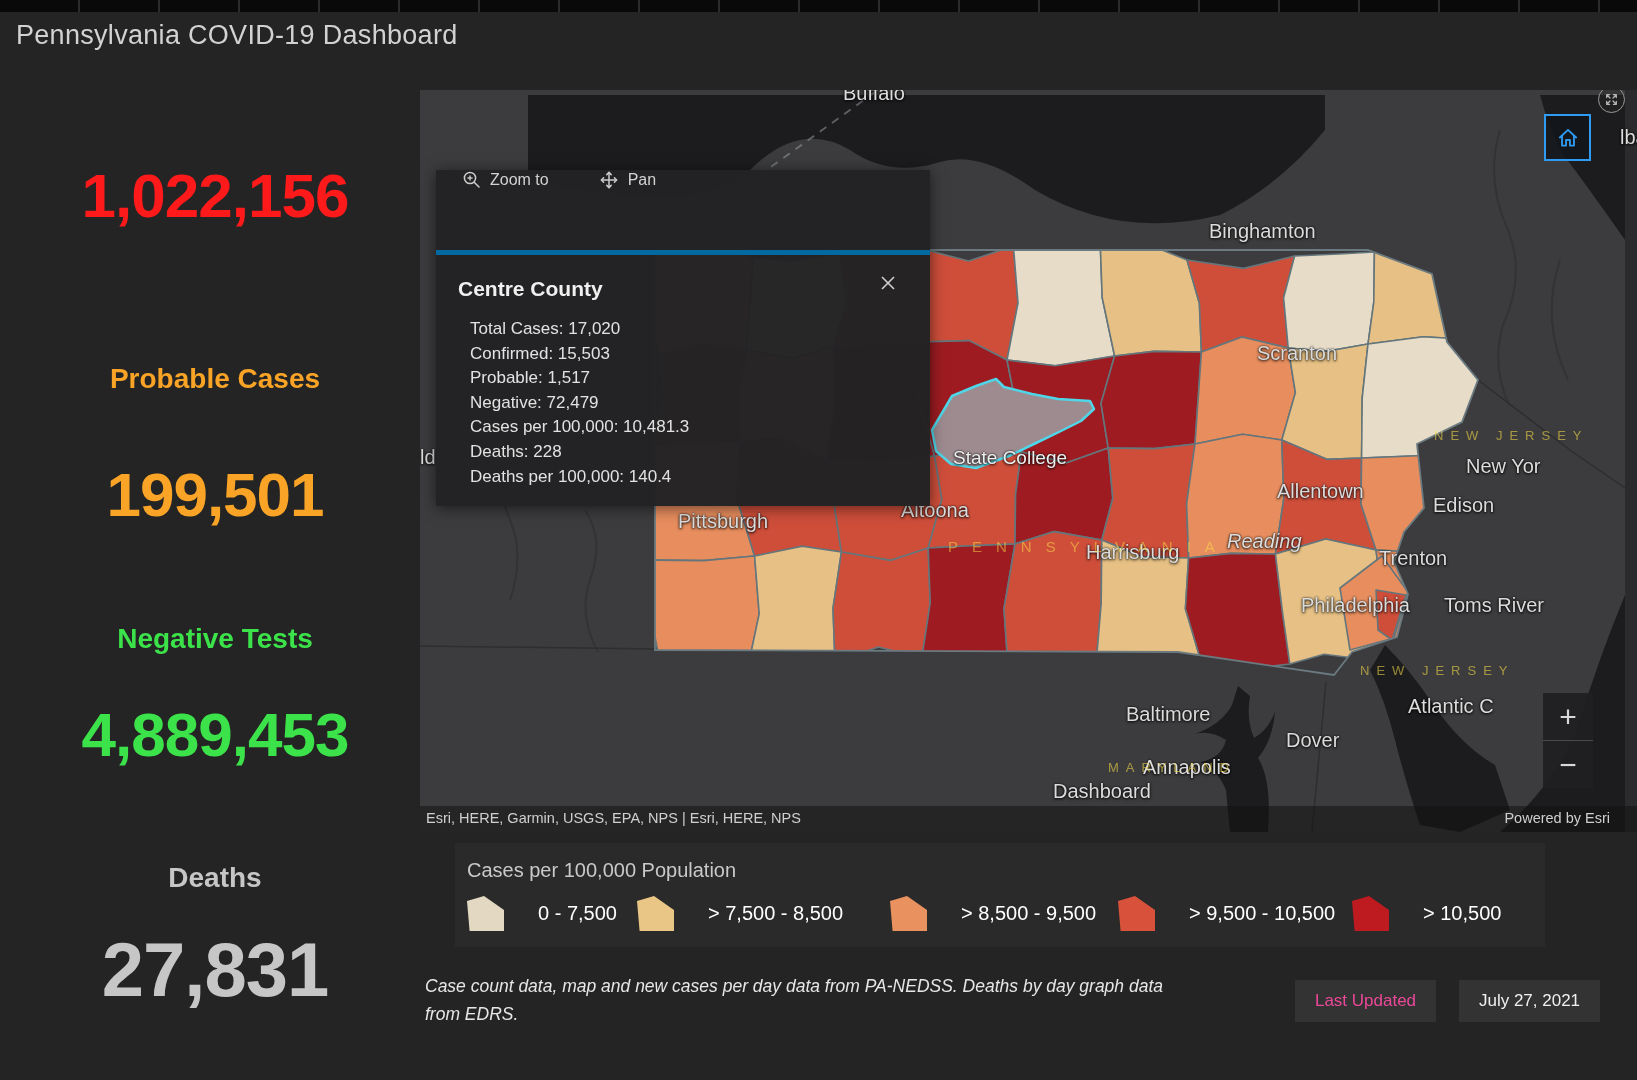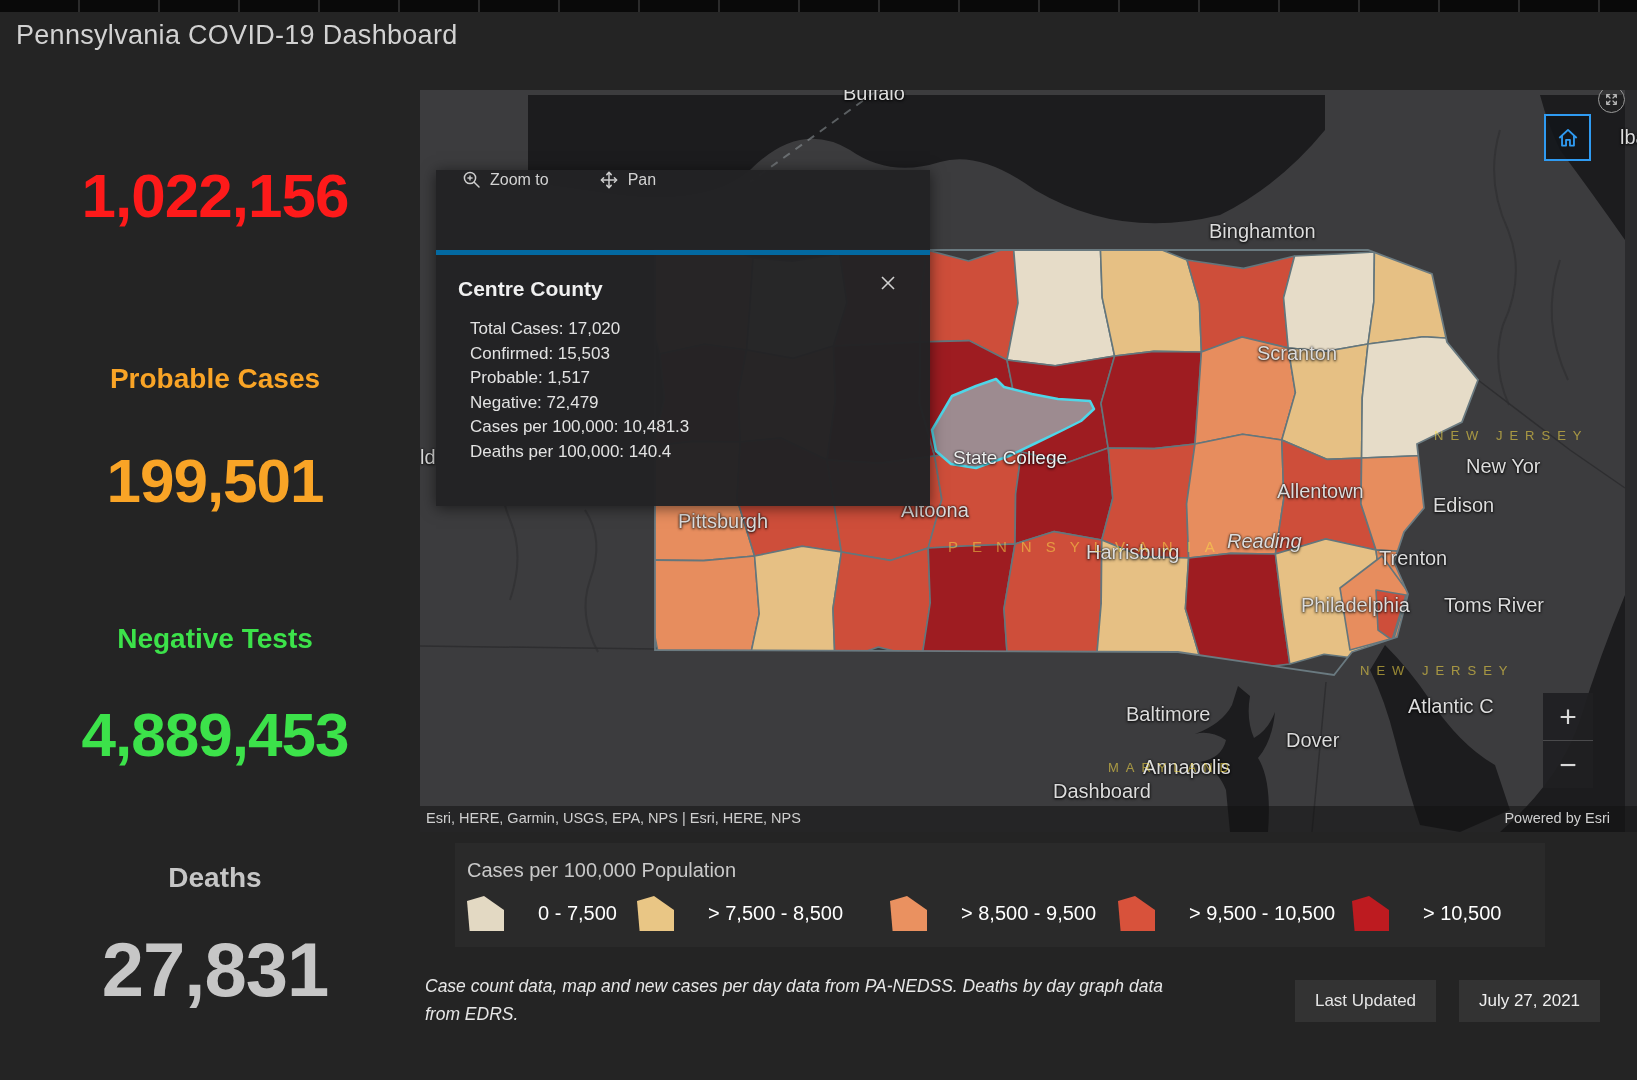"Deaths: 228" div { html: none -> <div>Deaths: 228</div> }
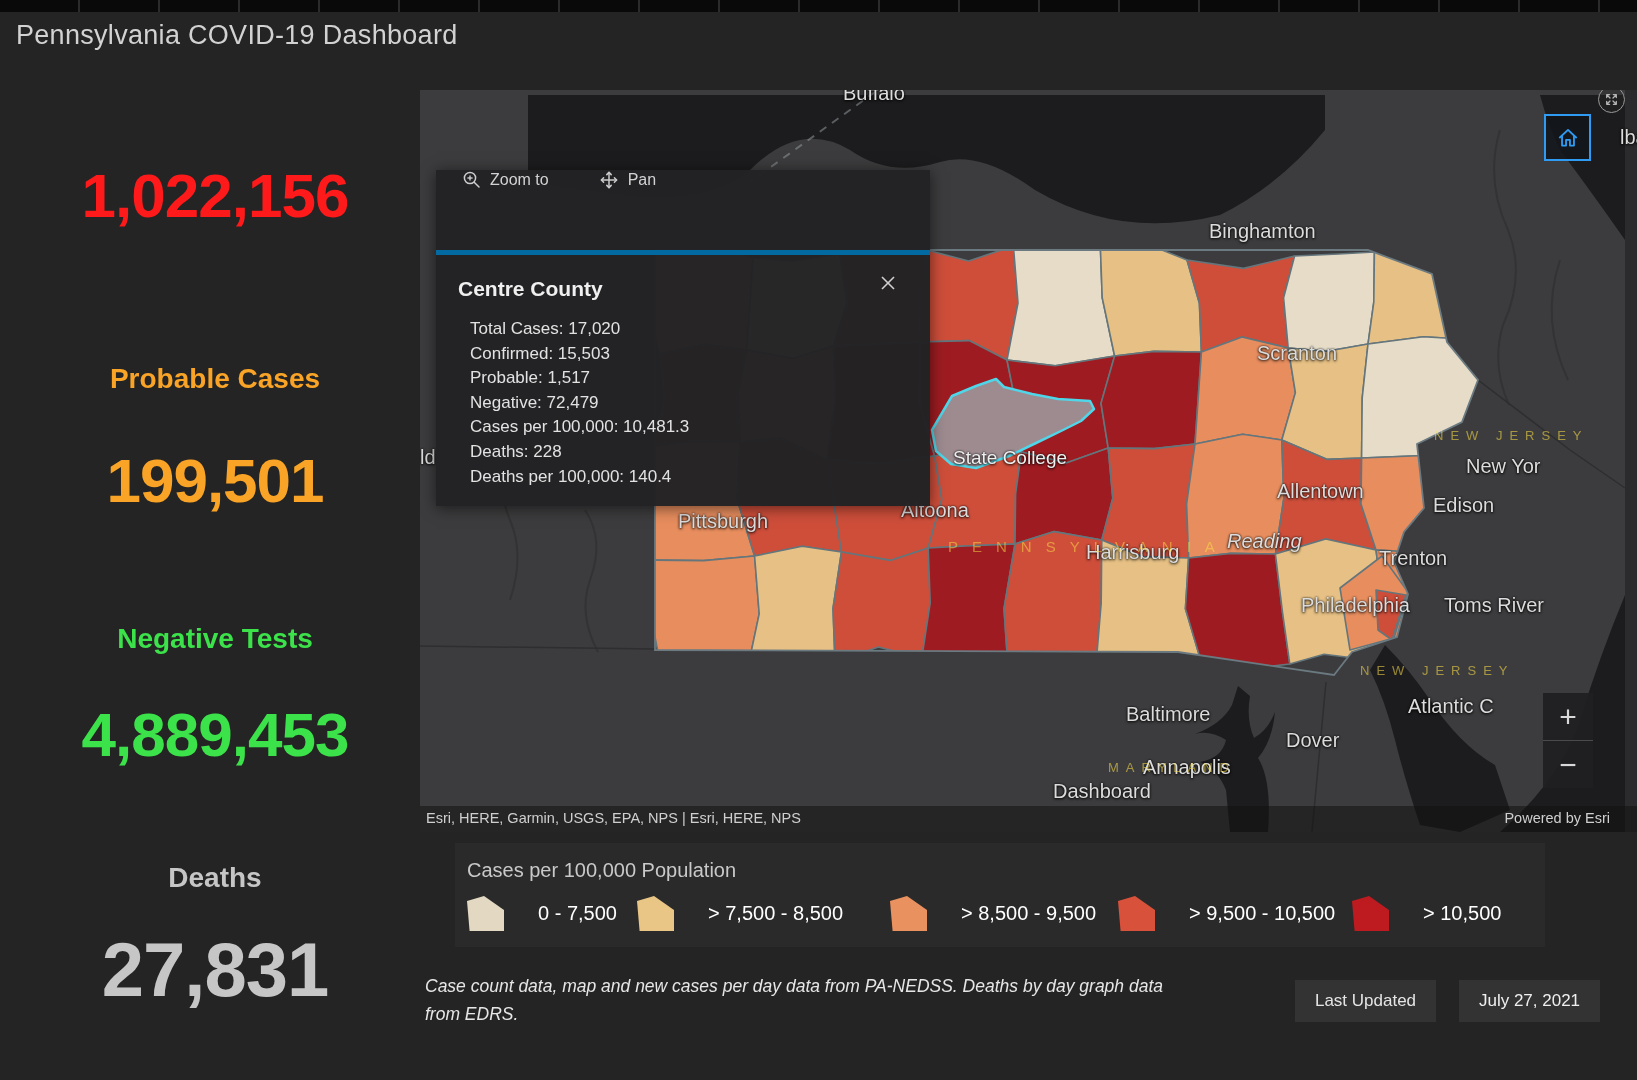"199,501" #stat1 .stat-value { margin-top: 50px -> 64px }
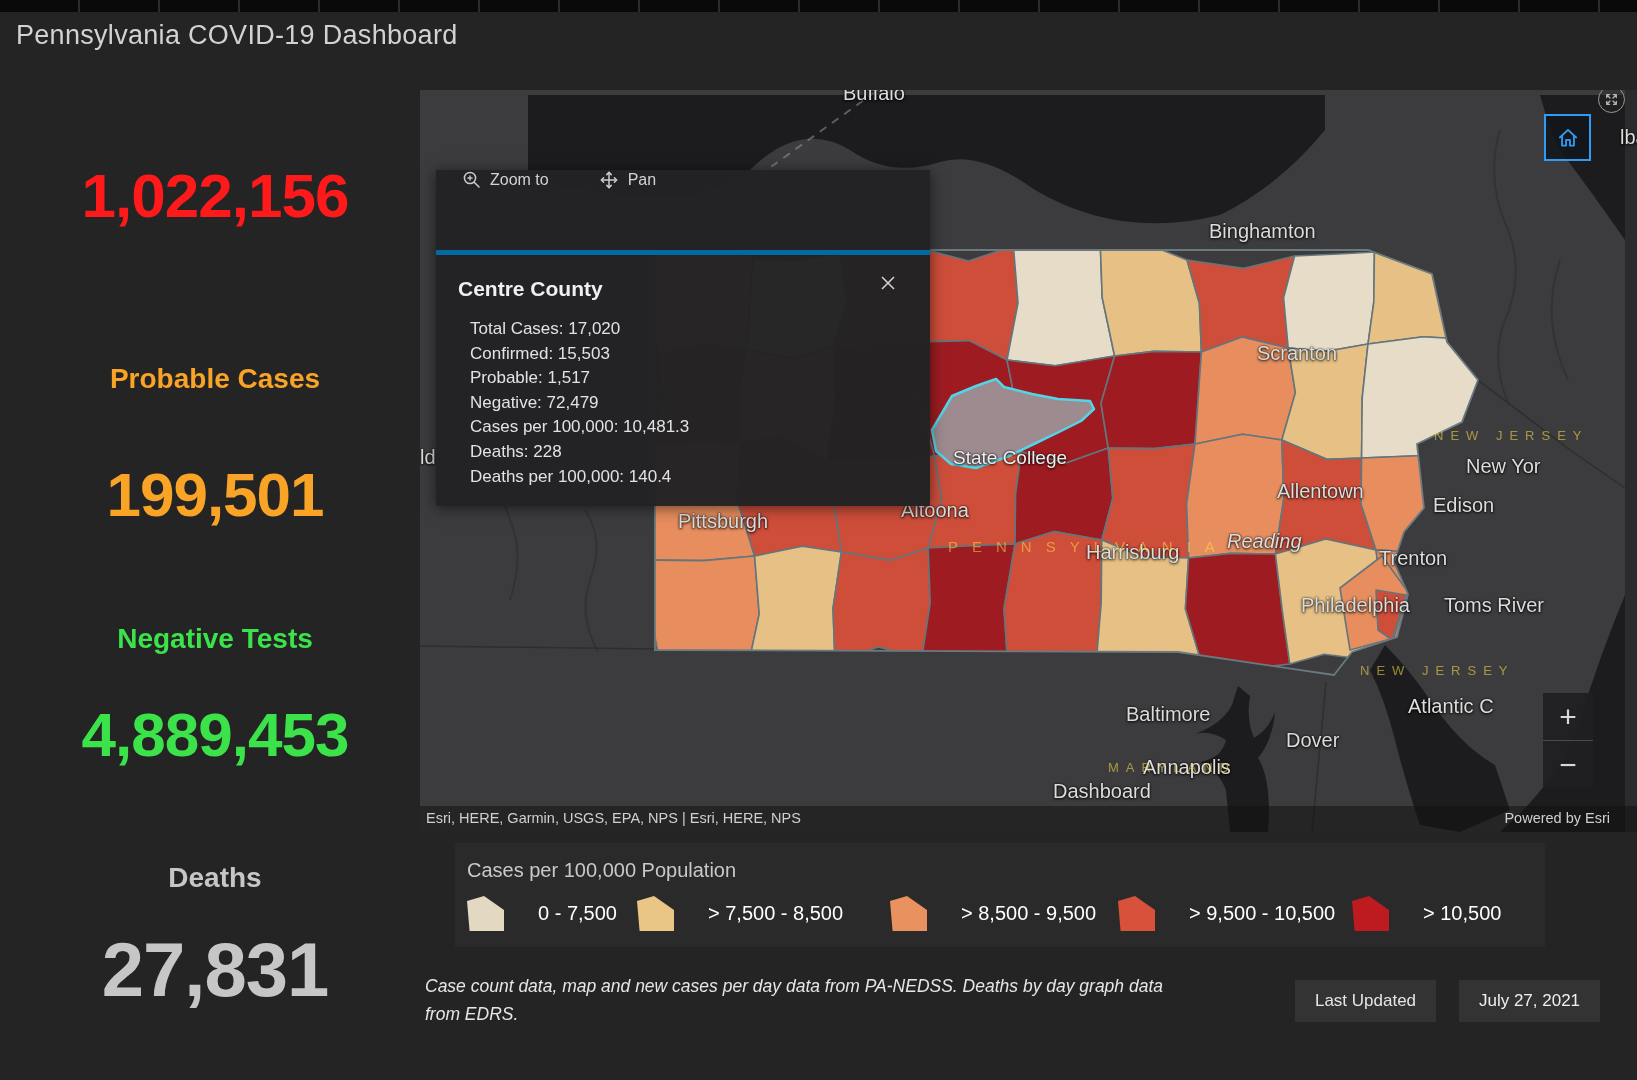"Last Updated" #chip-label { color: #e5e5e5 -> #ec4899 }
